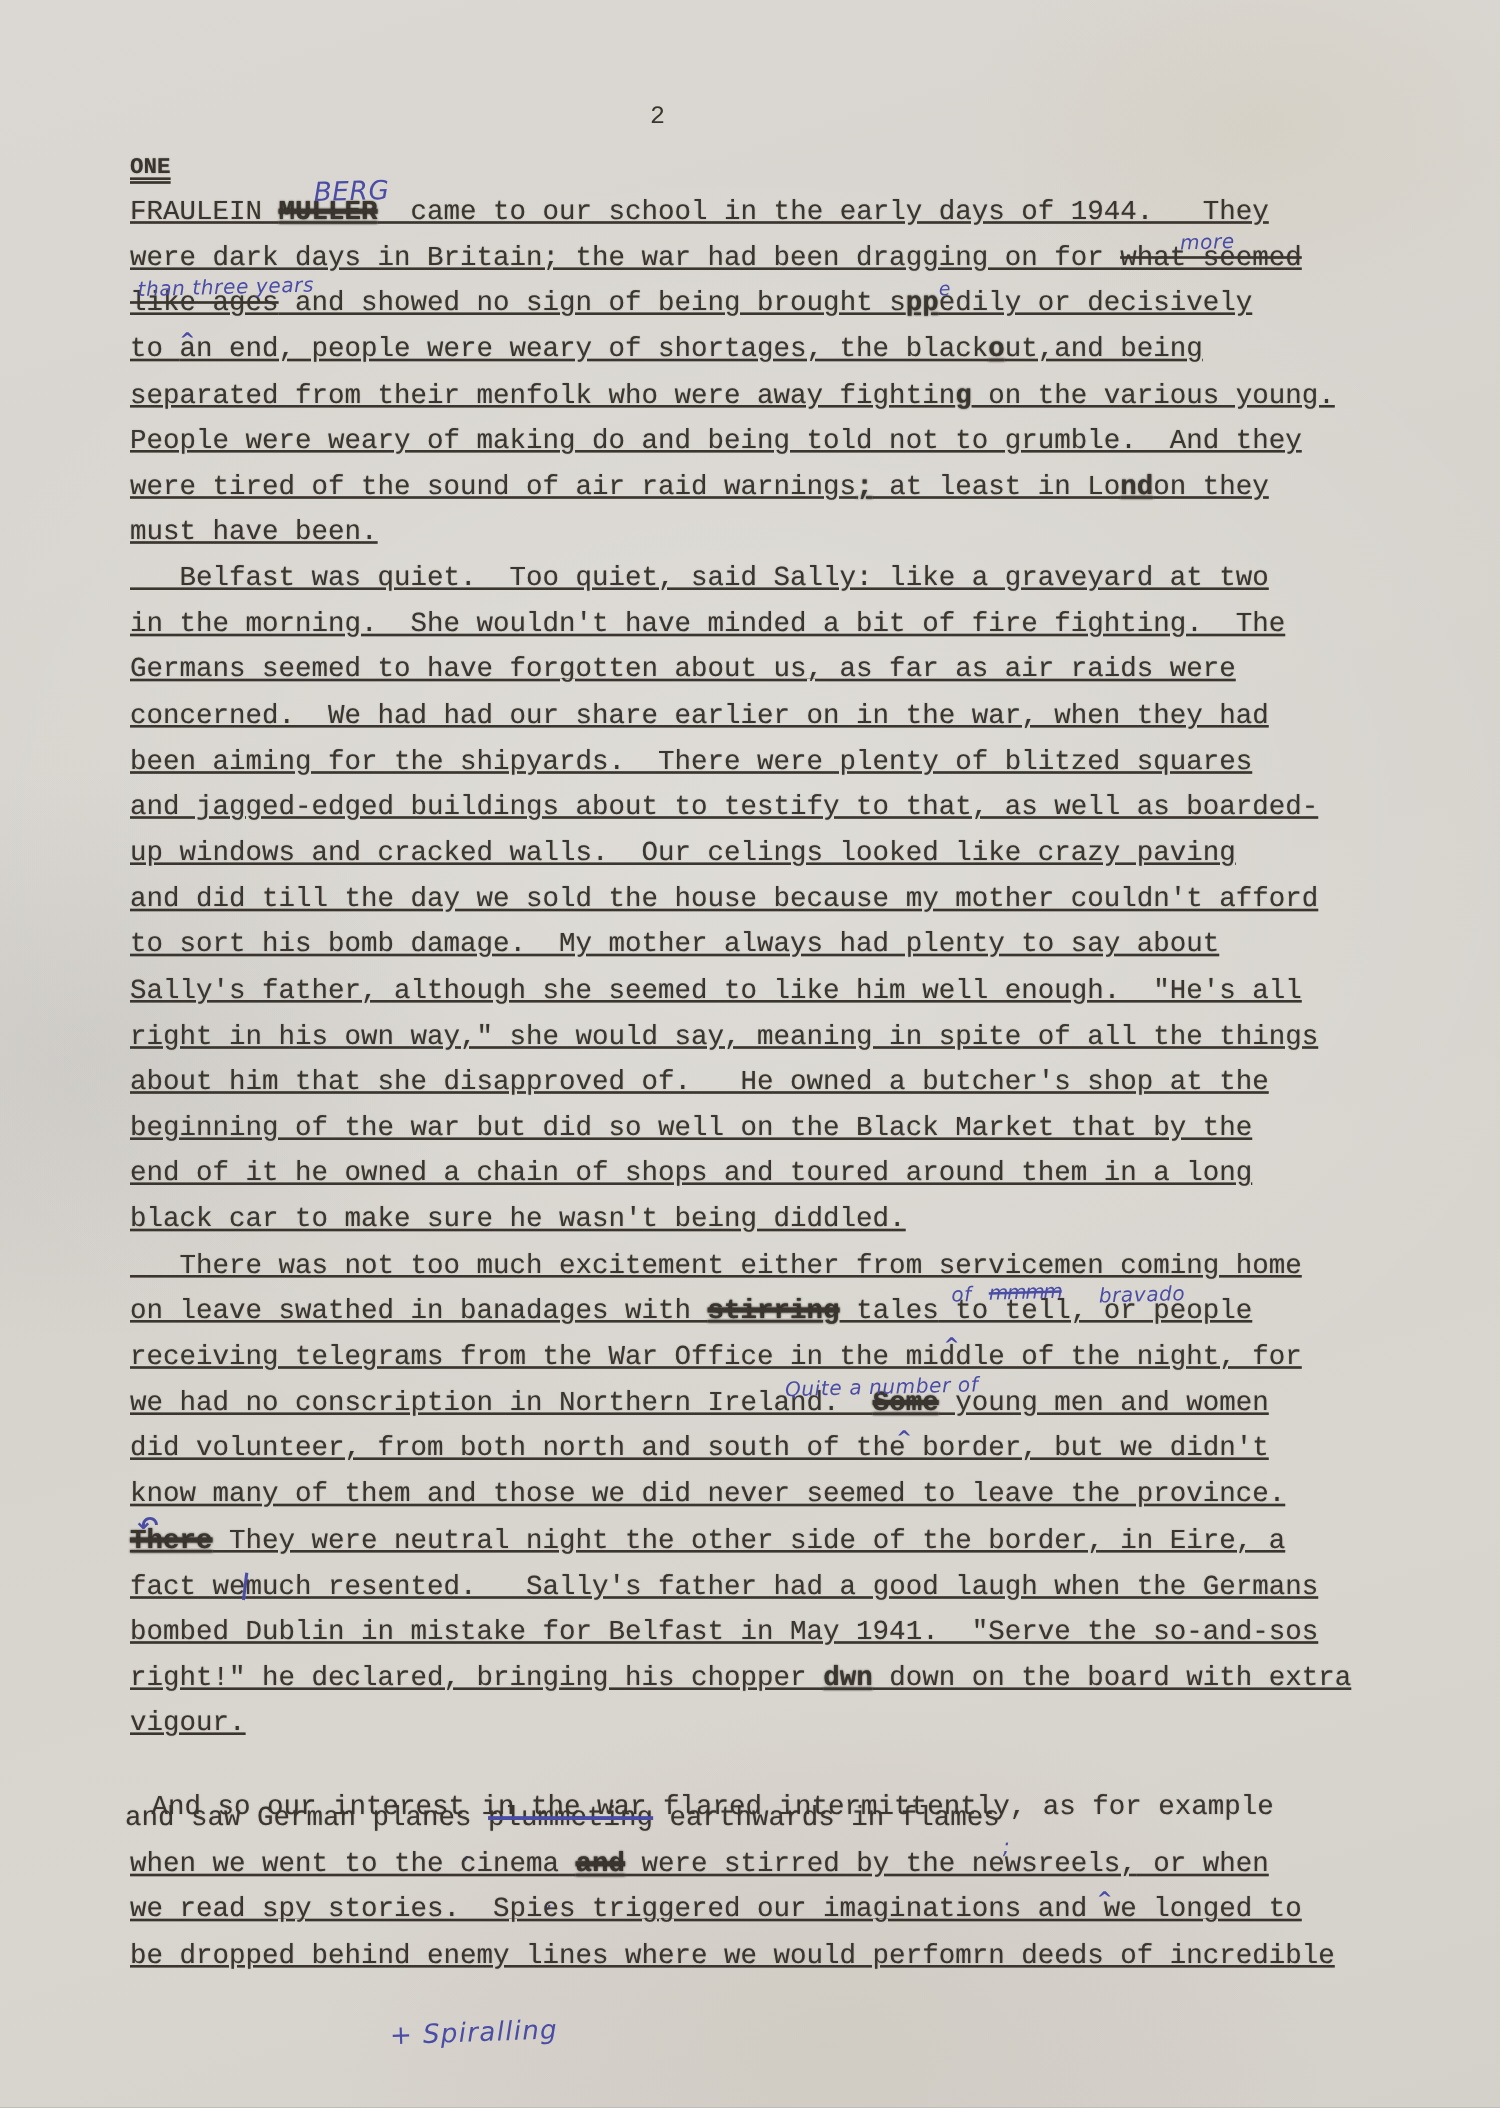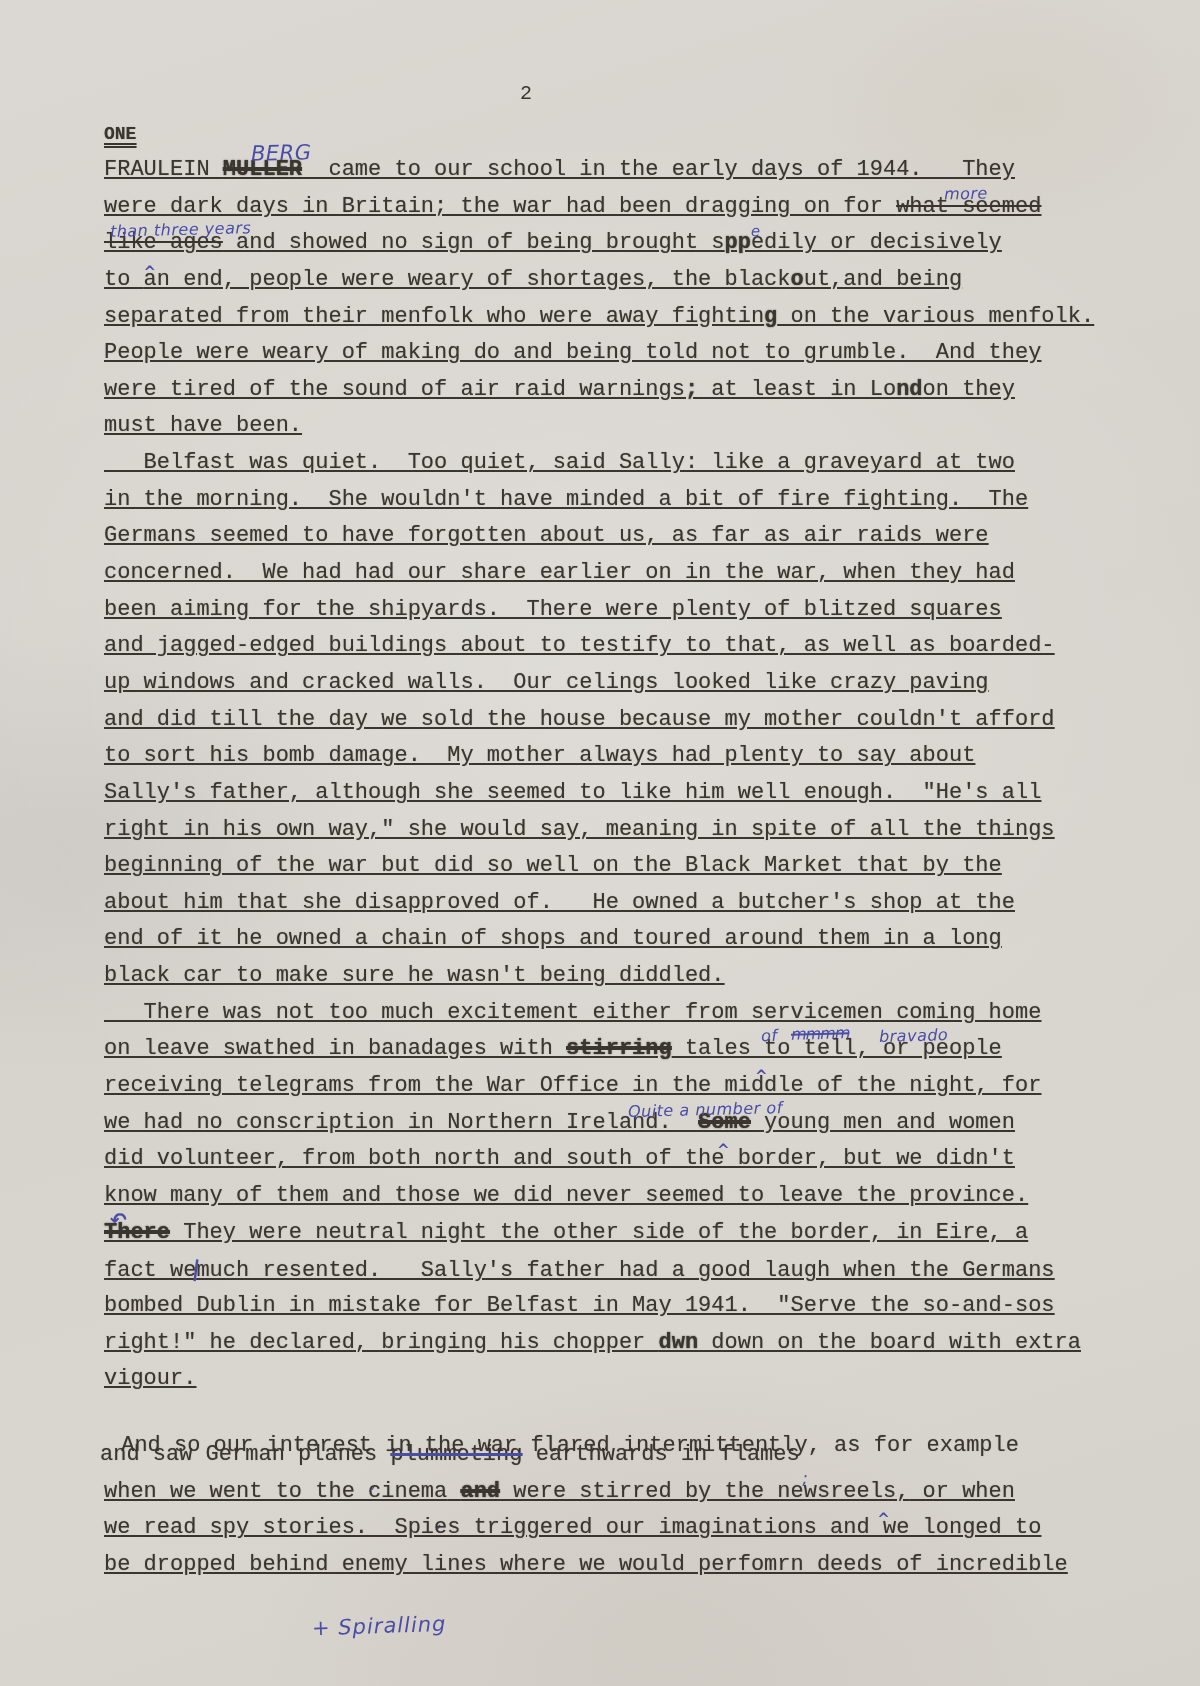"on the various menfolk." span.tn { text: menfolk -> young }
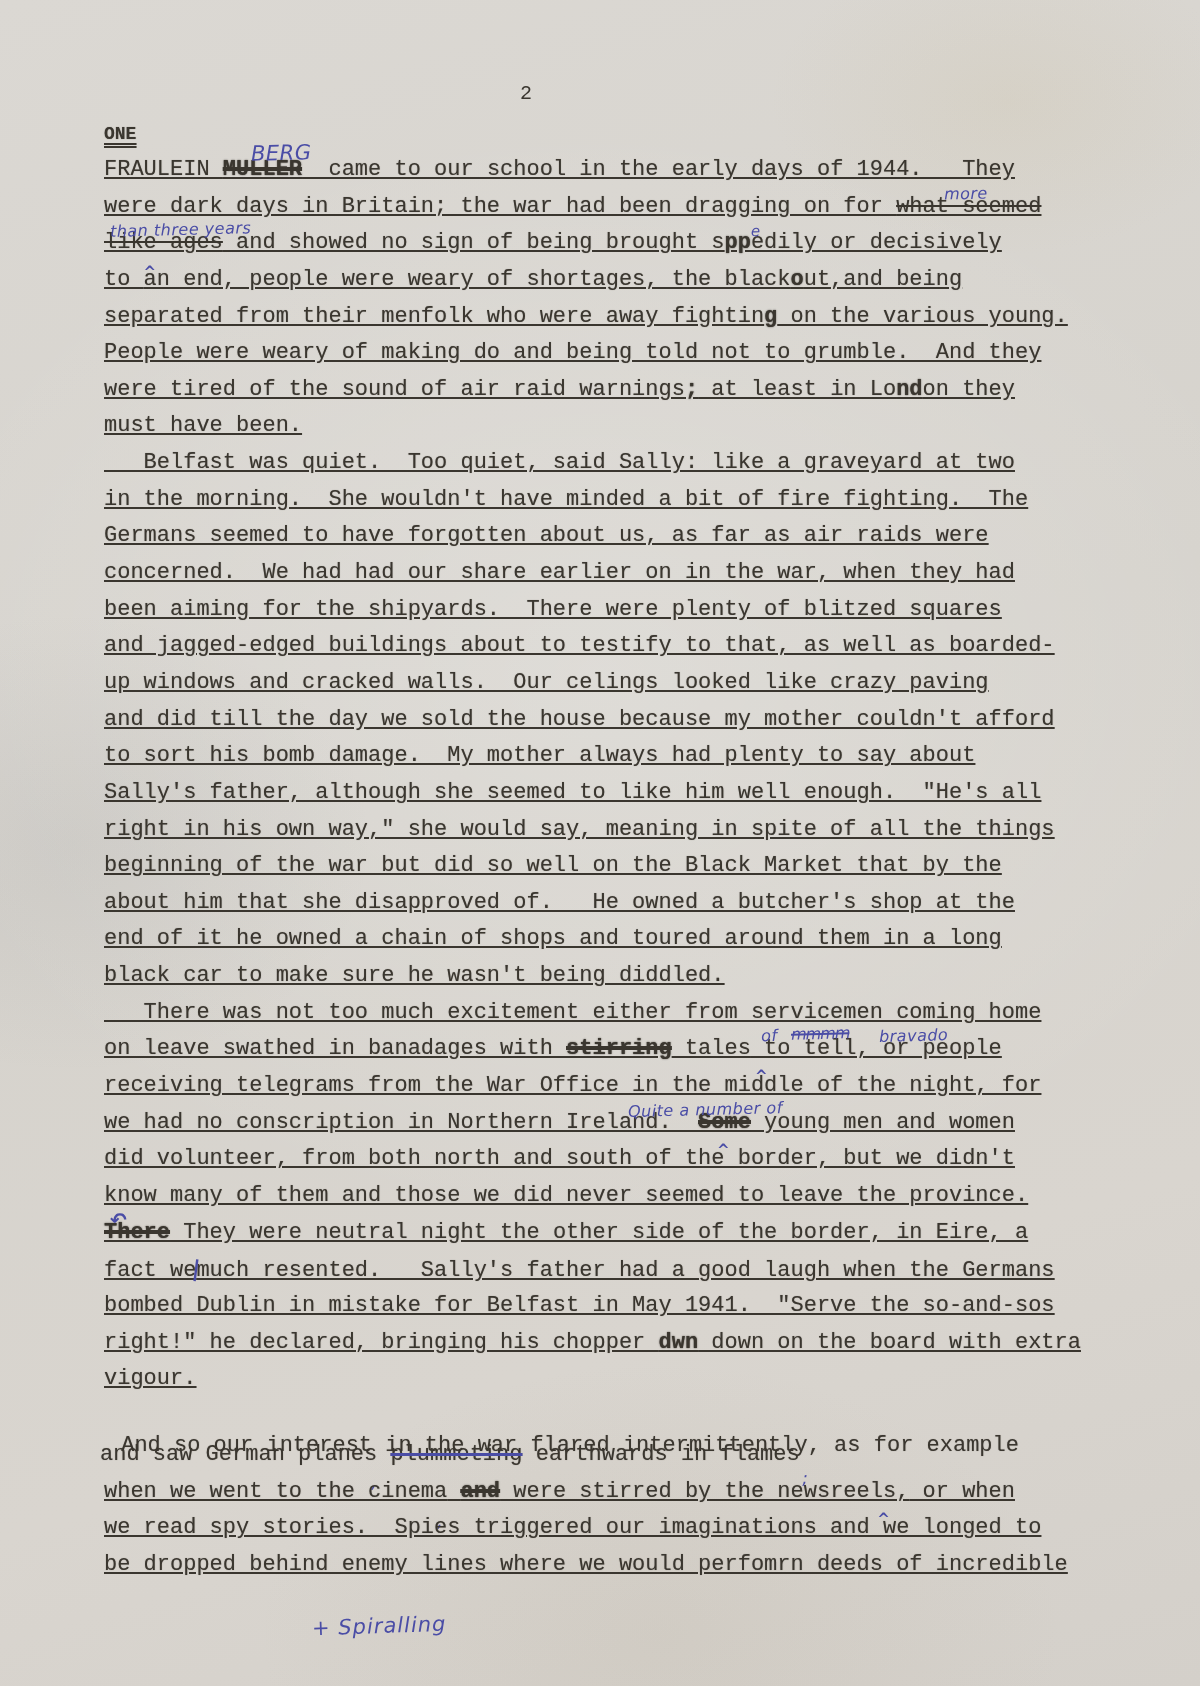"beginning of the war but" div.tline { order: before "about him that she disapproved" -> after "about him that she disapproved" }
